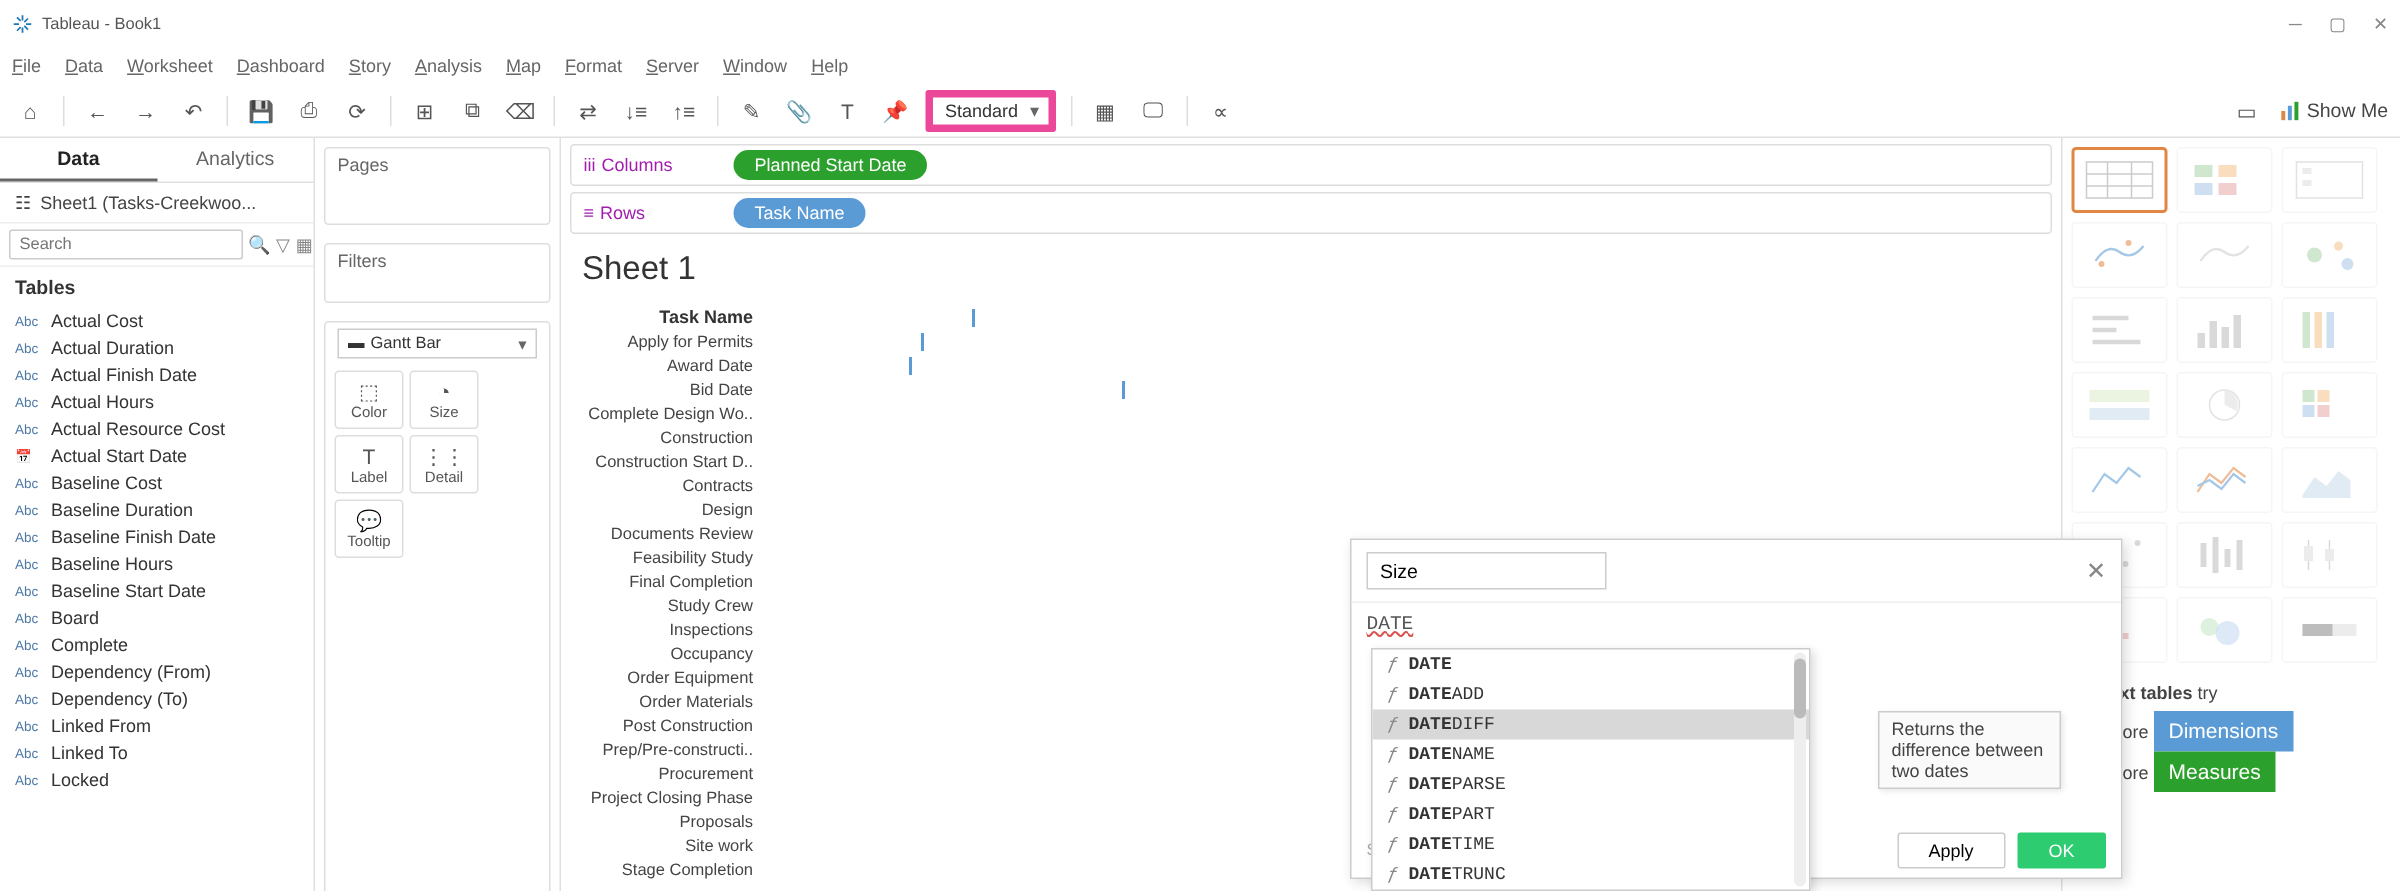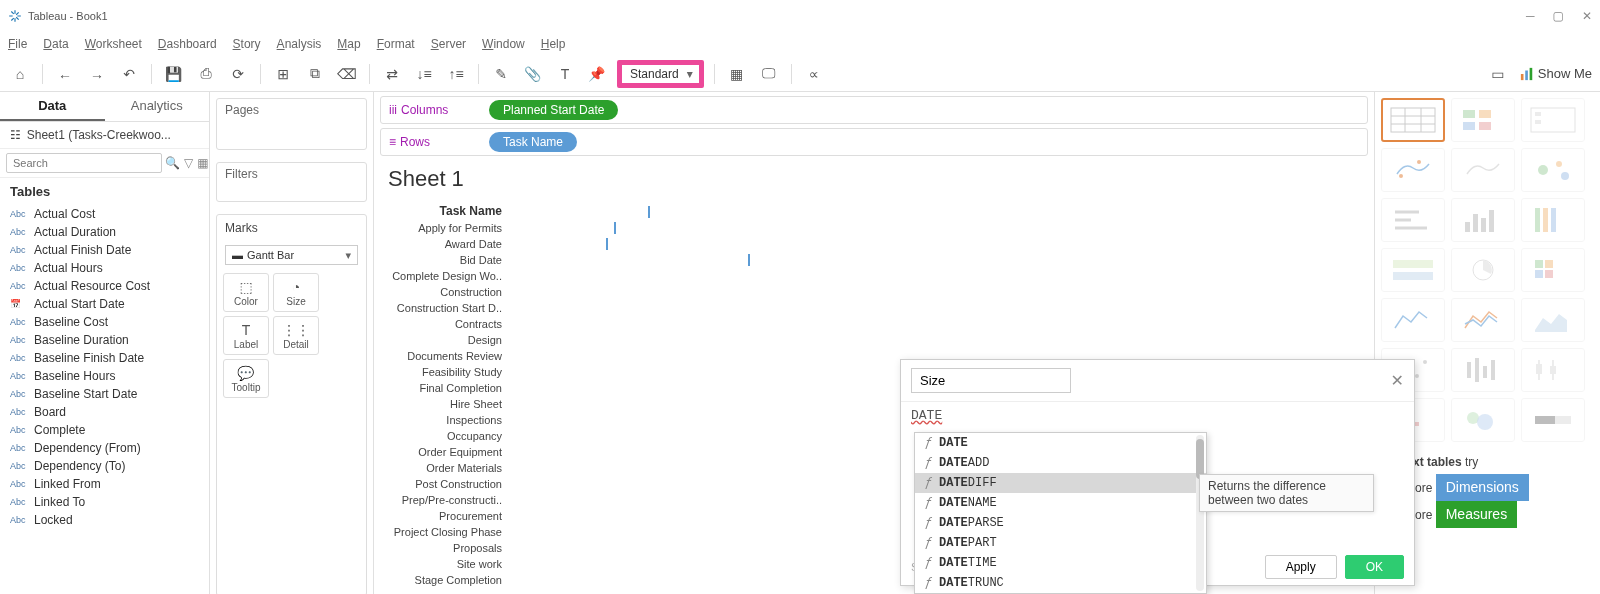"Marks" div.marks-title { html: <div>Marks</div> -> none }
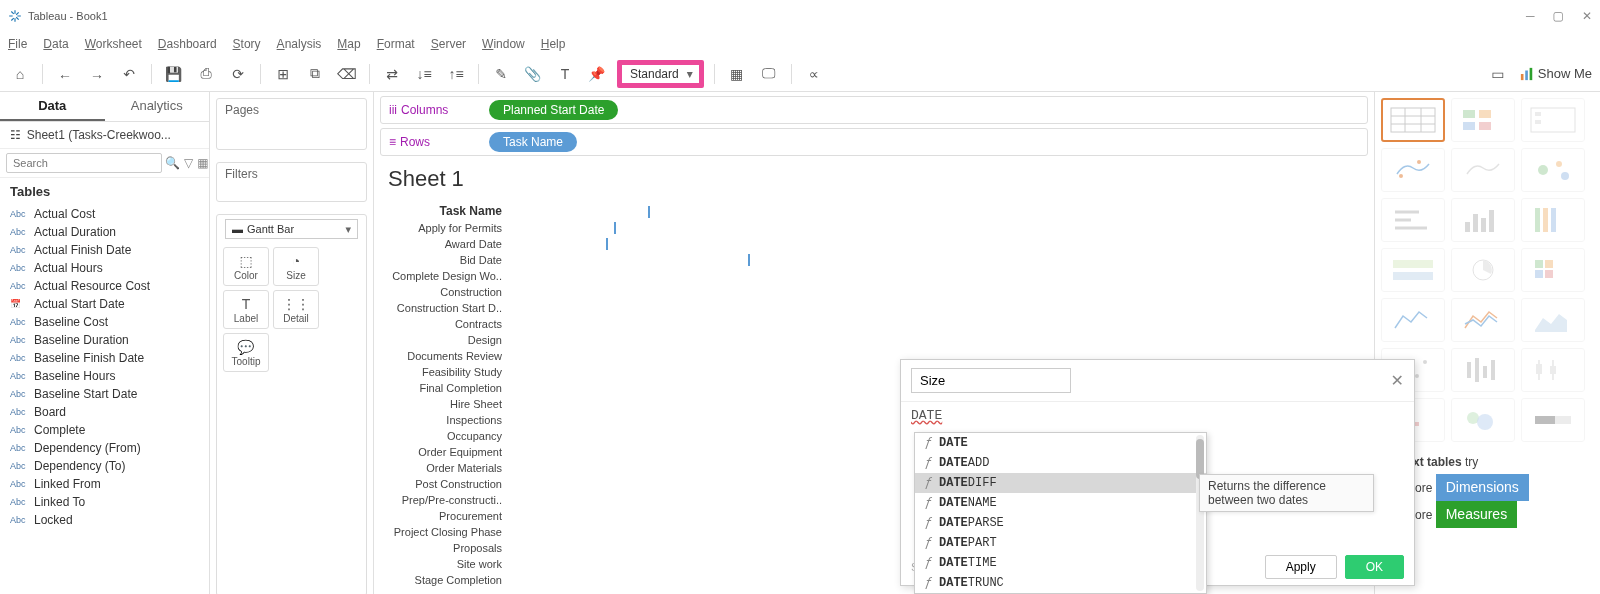"Hire Sheet" div.rowhead { text: Hire Sheet -> Study Crew }
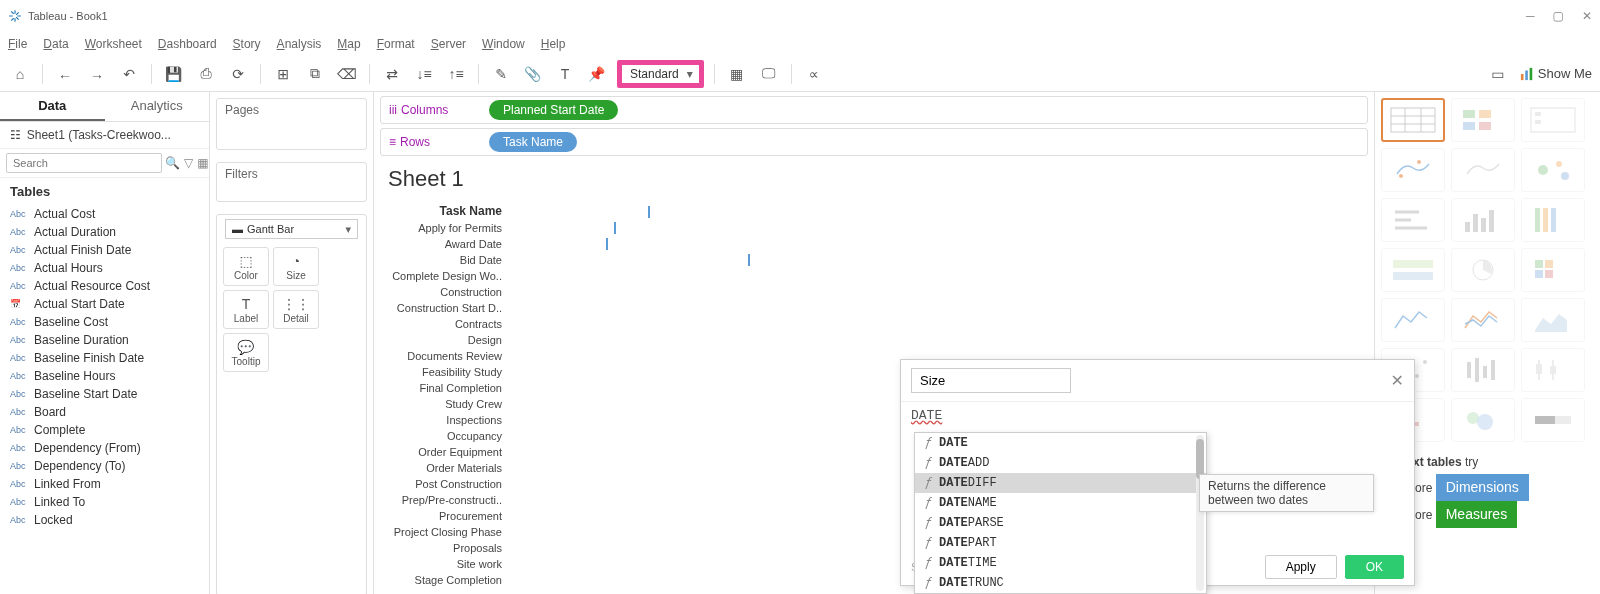"Returns the difference between two" .ac-tooltip { left: 825px -> 878px }
